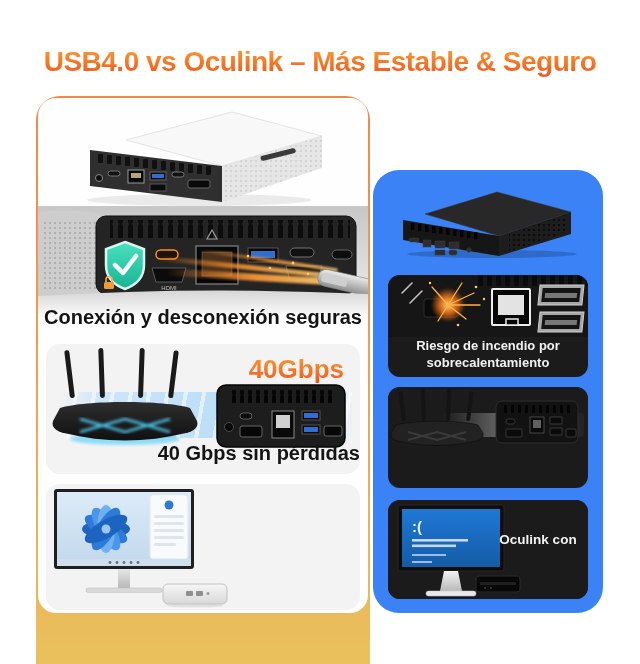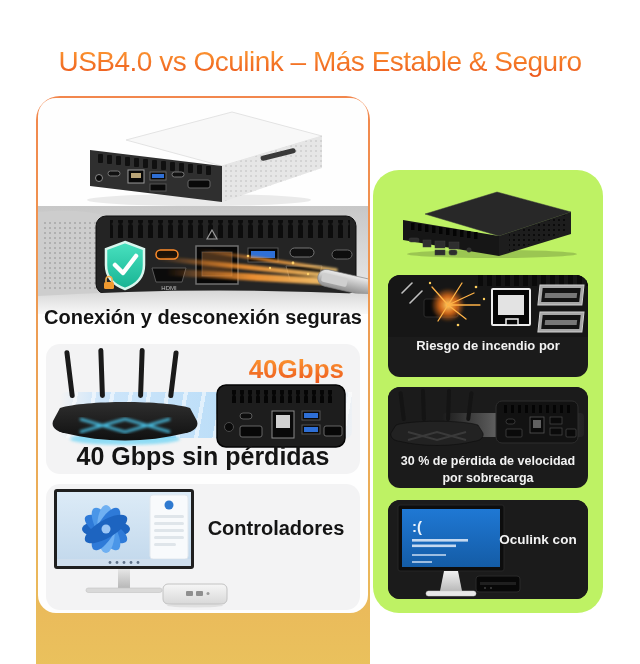"USB4.0 vs Oculink – Más" .title { font-weight: normal -> bold }
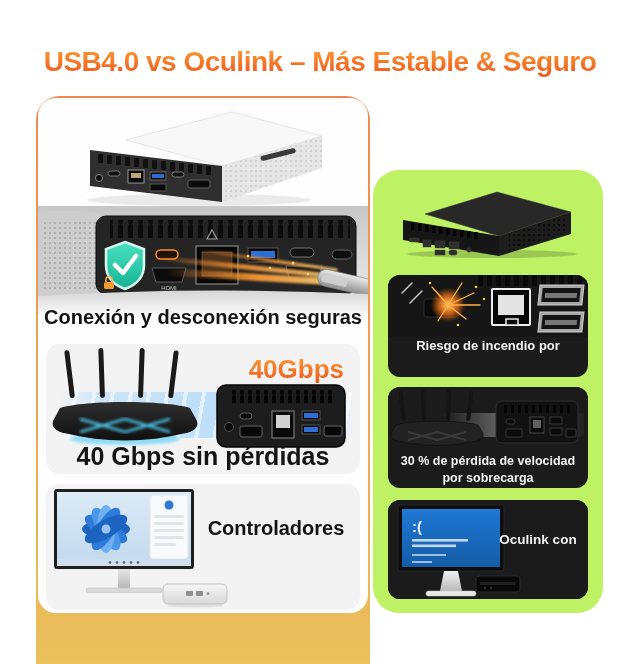"Riesgo de incendio por" .right-panel { background: #bef264 -> #3b82f6 }
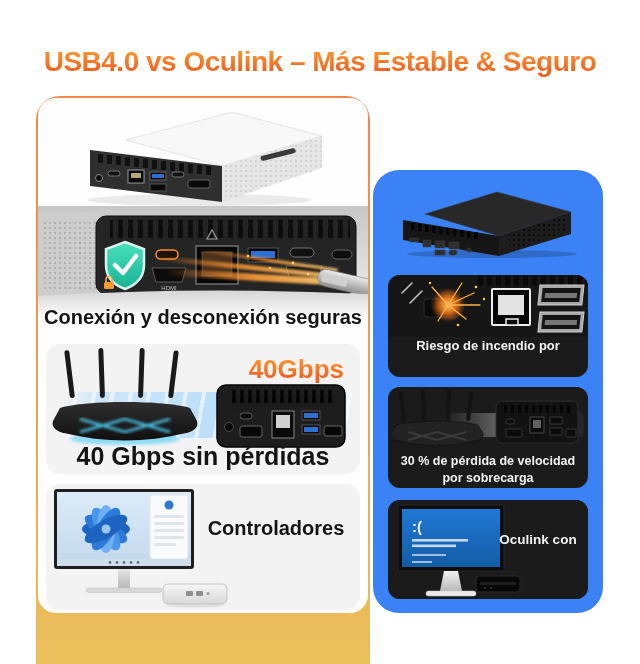"sobrecalentamiento" div { html: none -> <div>sobrecalentamiento</div> }
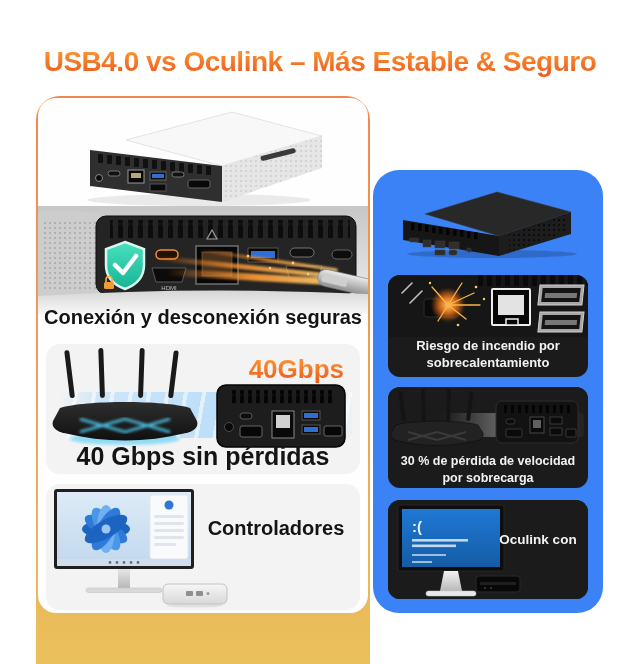"40 Gbps sin pérdidas" .cap2 { font-size: 25px -> 20px; text-align: none -> right }
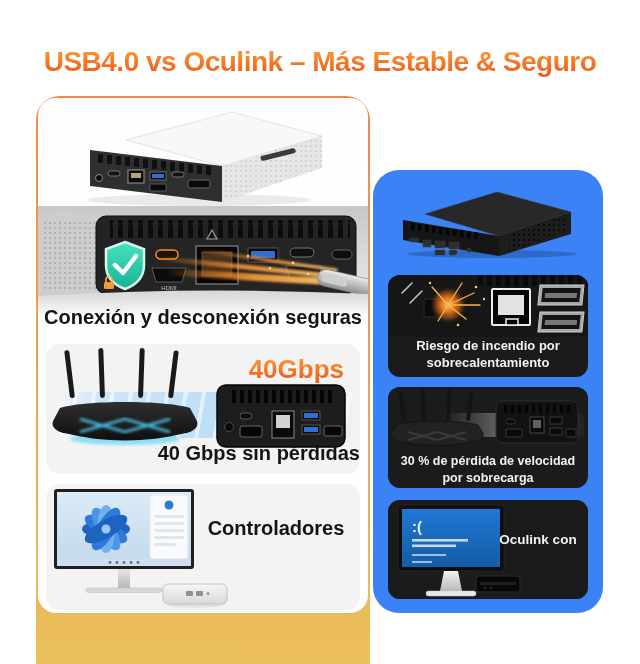"30 % de pérdida de" div.card-caption { html: <div> <div>30 % de pérdida de velocidad</div> <div>por sobrecarga</div> </div> -> none }
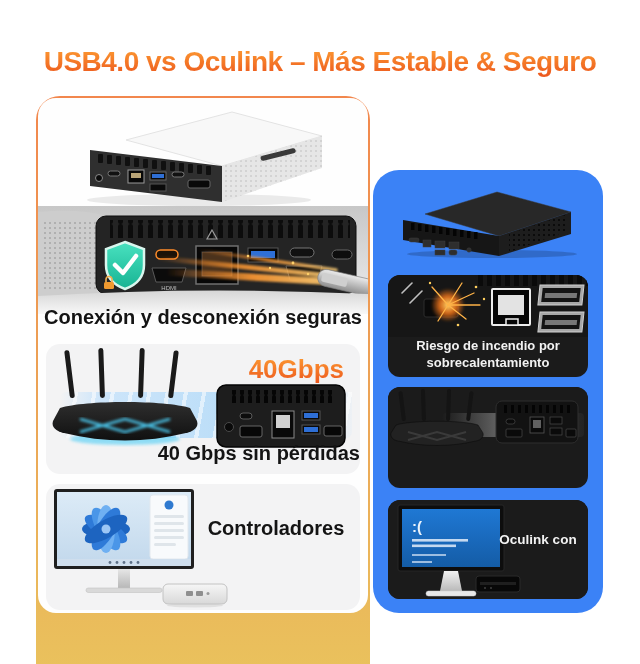"Controladores" div { html: <div>Controladores</div> -> none }
